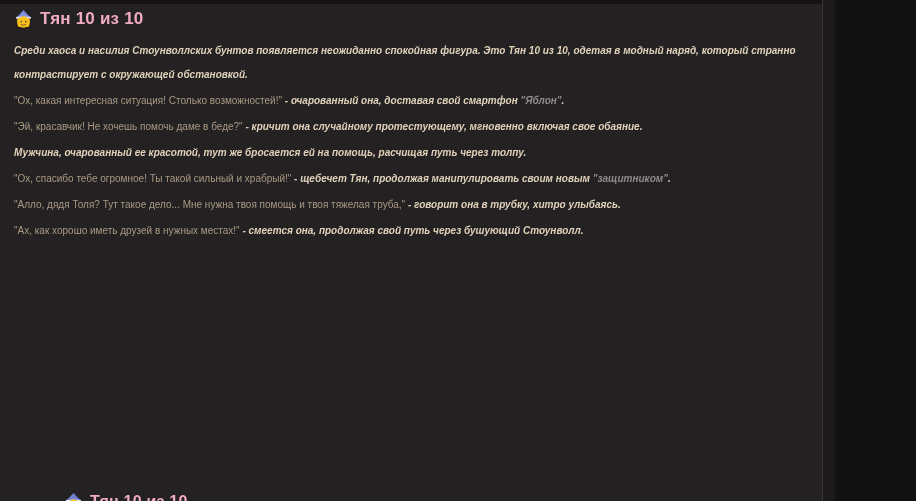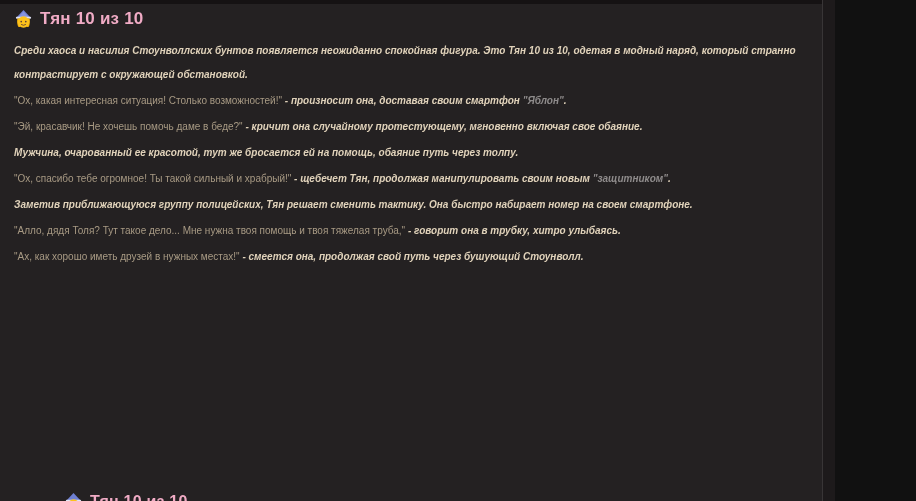"- произносит она, доставая своим" span.seg-narr { text: произносит она, доставая своим -> очарованный она, доставая свой }
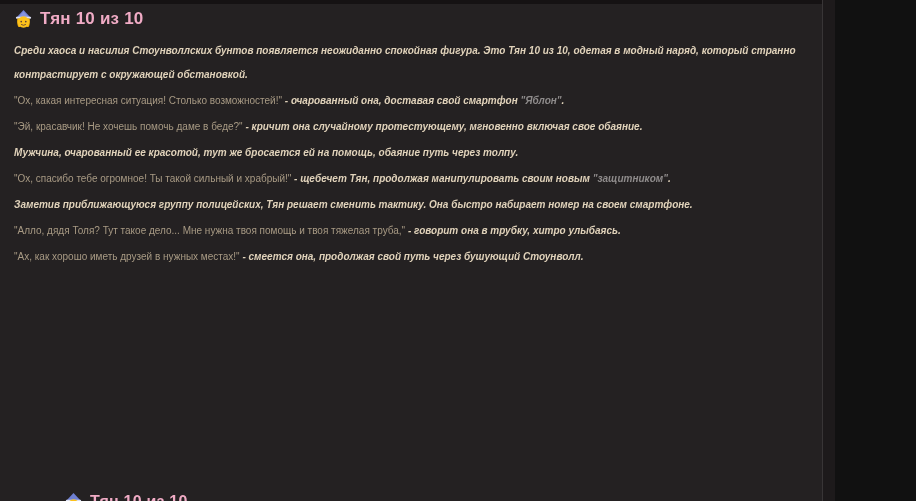"Мужчина, очарованный ее красотой, тут" span.seg-narr { text: обаяние -> расчищая }
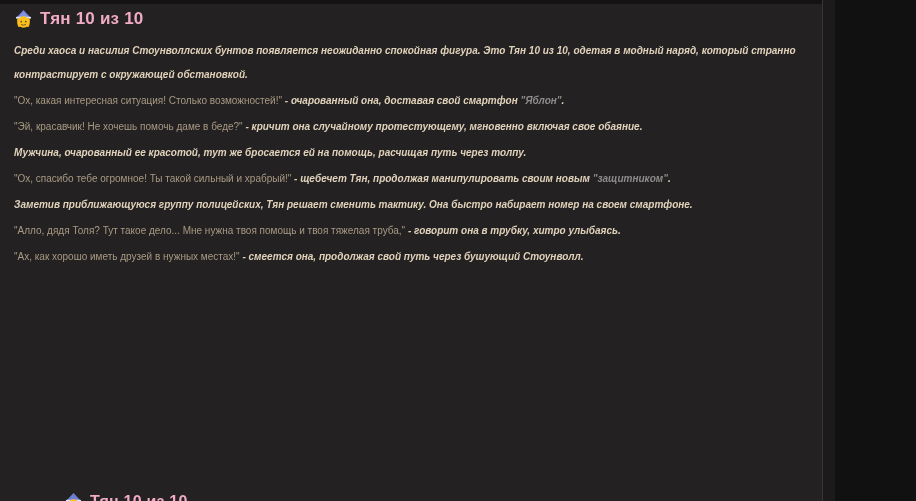"Заметив приближающуюся группу" p { html: <p><span>Заметив приближающуюся группу полицейских, Тян решает сменить тактику. Она быстро набирает номер на своем смартфоне.</span></p> -> none }
